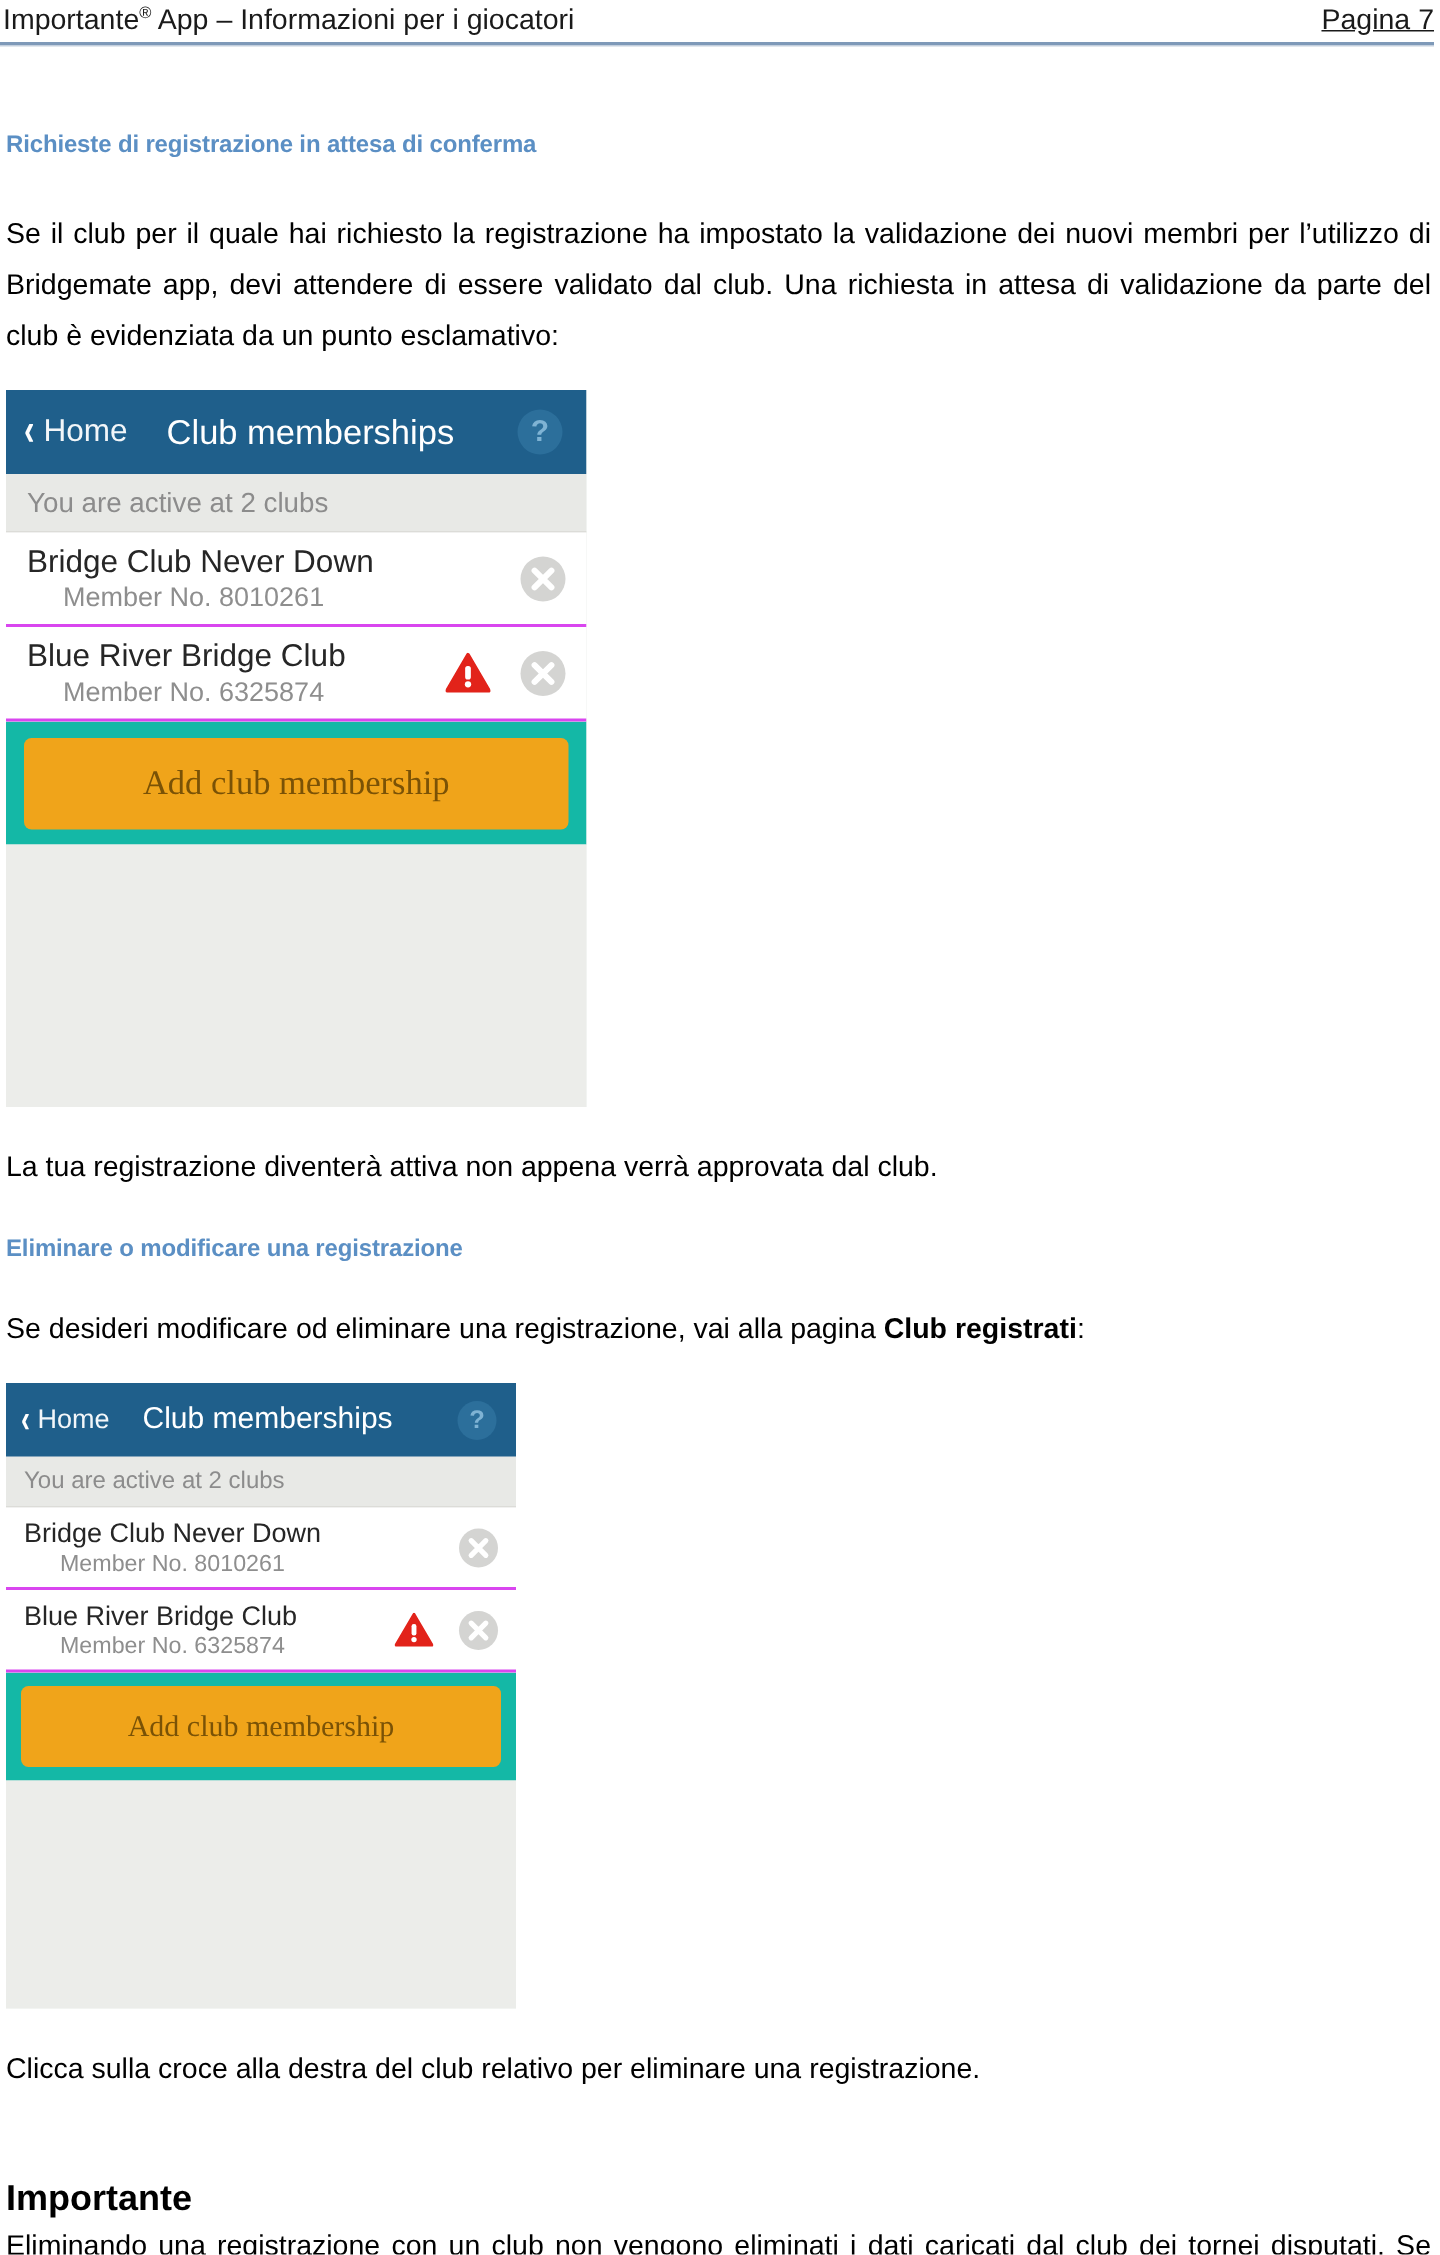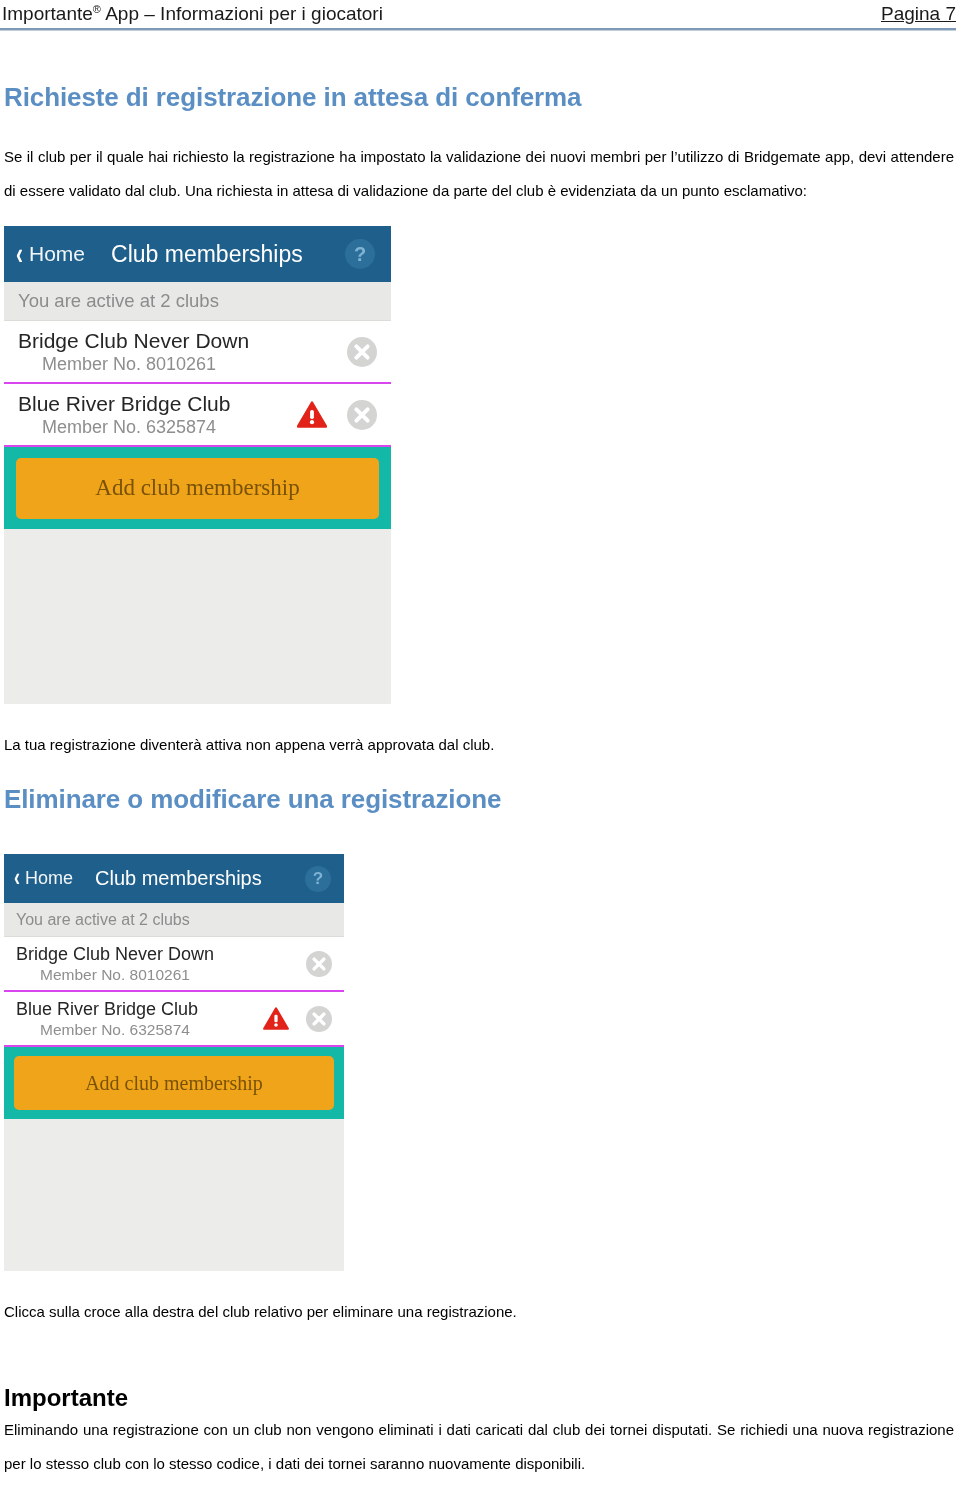"Richieste di registrazione in attesa" h2.section-head { font-size: 26px -> 16px }
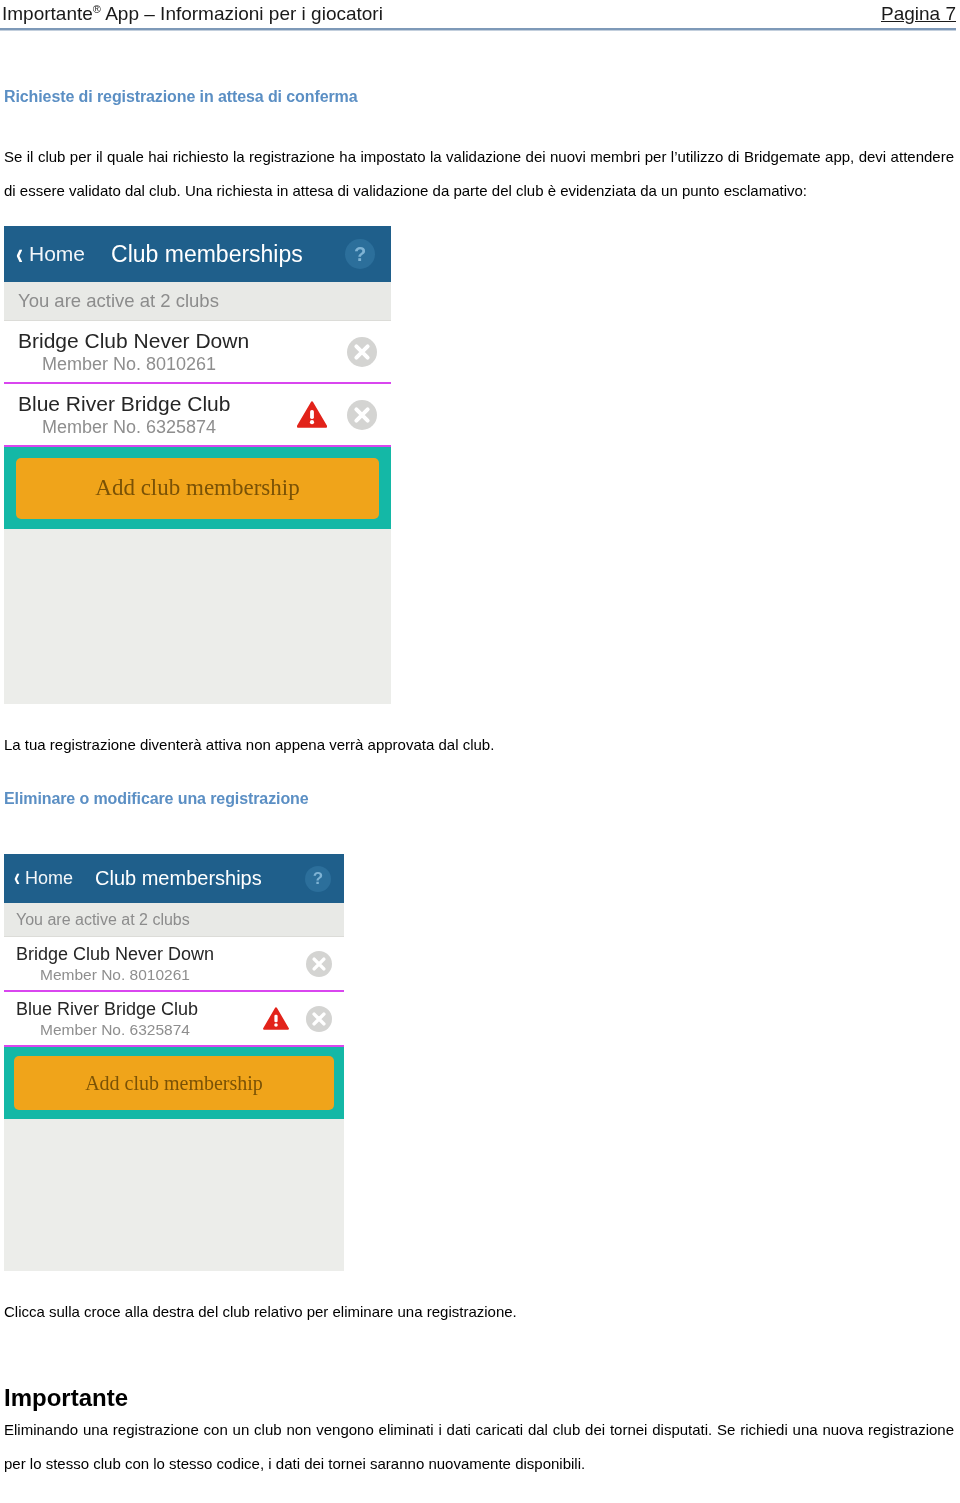"Se il club per il" p.body-text { font-size: 15px -> 19px }
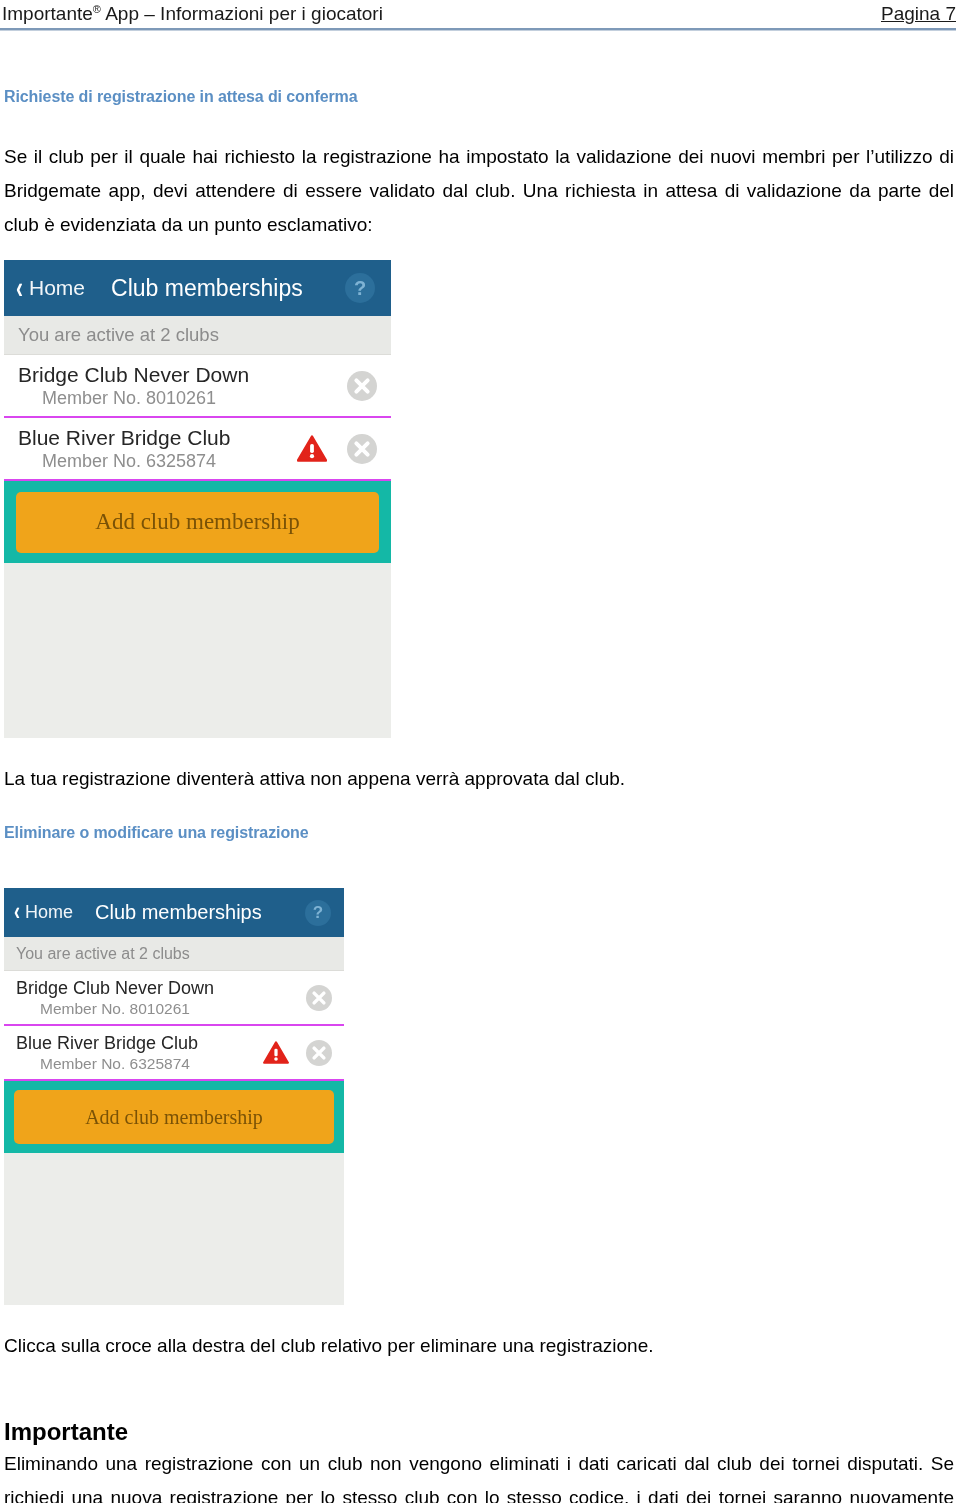"Se desideri modificare od eliminare" p.body-text { html: none -> <p><span>Se desideri modificare od eliminare una registrazione, vai alla pagina </span><b>Club registrati</b><span>:</span></p> }
